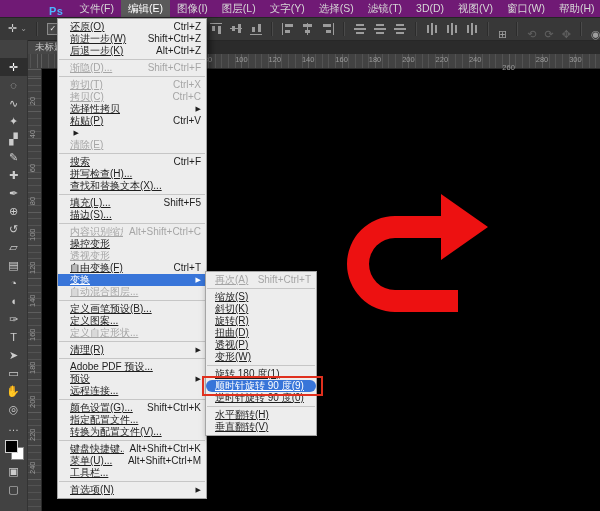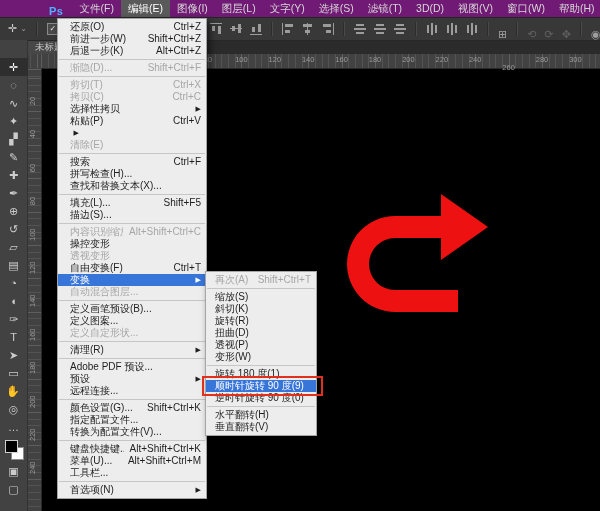"还原(O)" .menu-item .lbl { text-decoration: none -> underline }
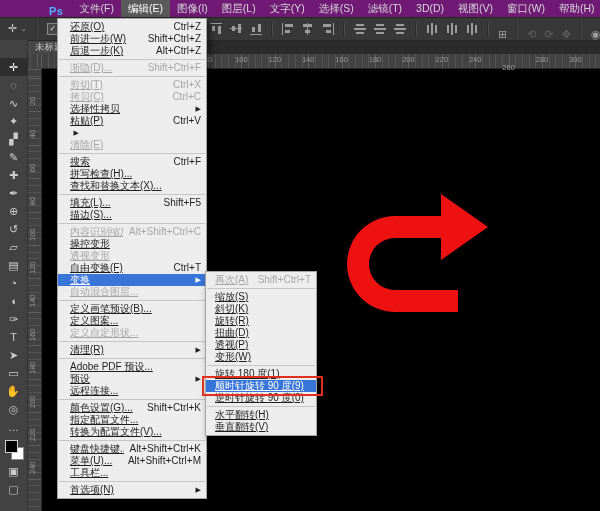"顺时针旋转 90 度(9)" div.menu-item { border-radius: none -> 6px }
